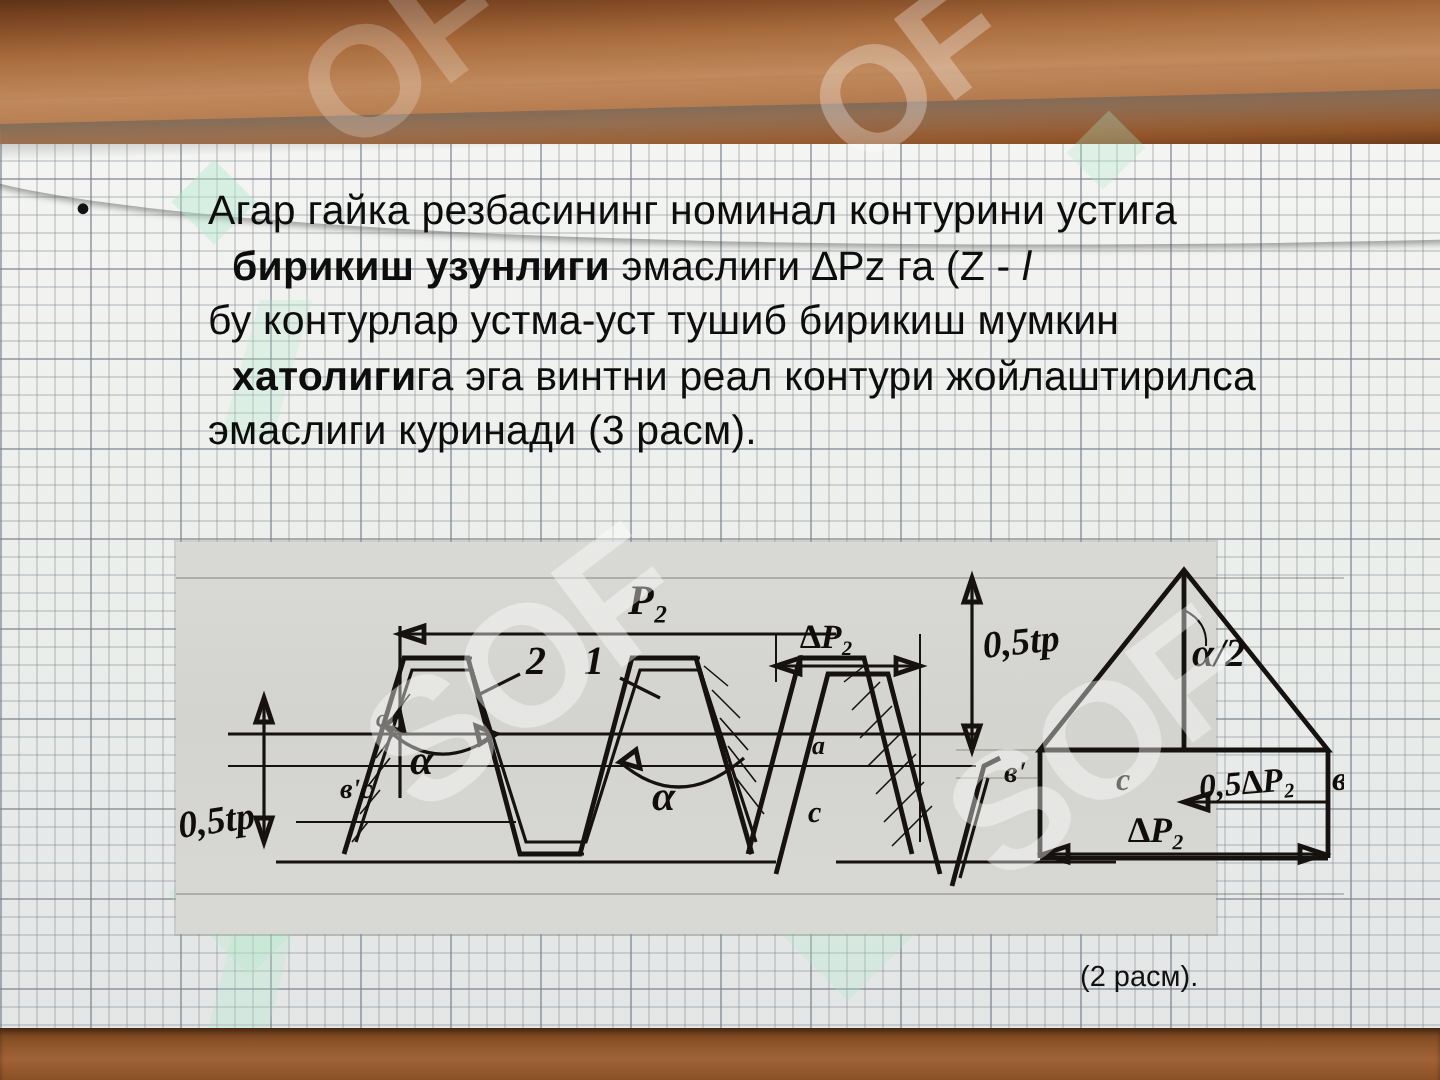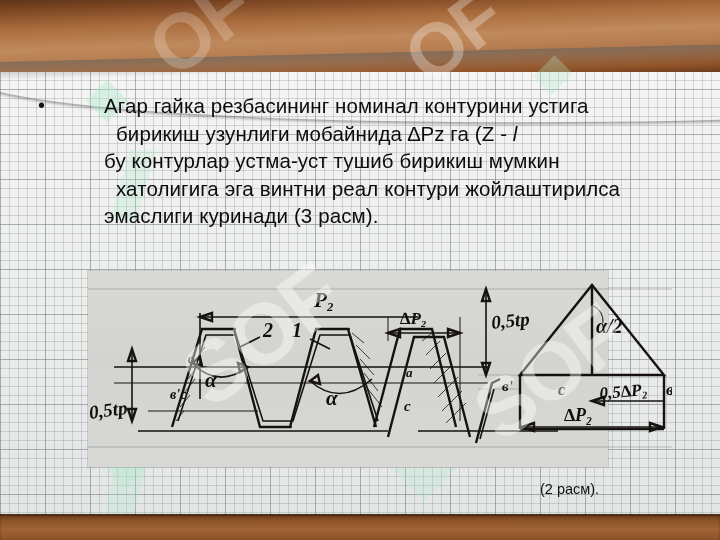"бирикиш узунлиги" .b { font-weight: normal -> bold }
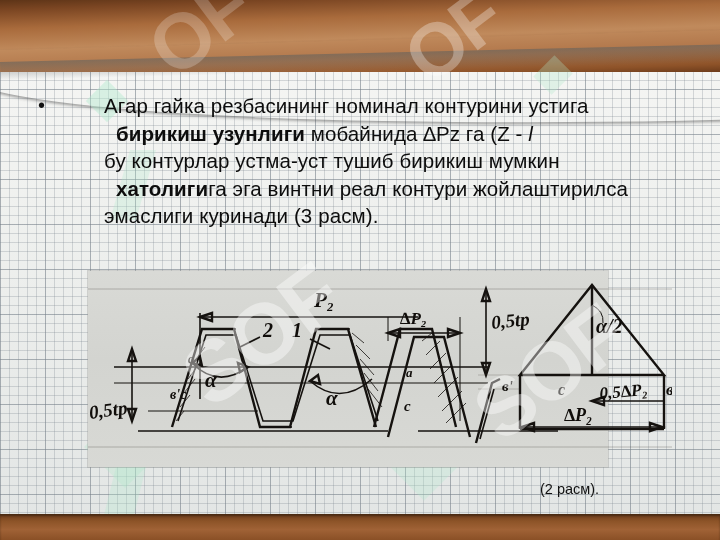"мобайнида" span { text: мобайнида -> эмаслиги }
